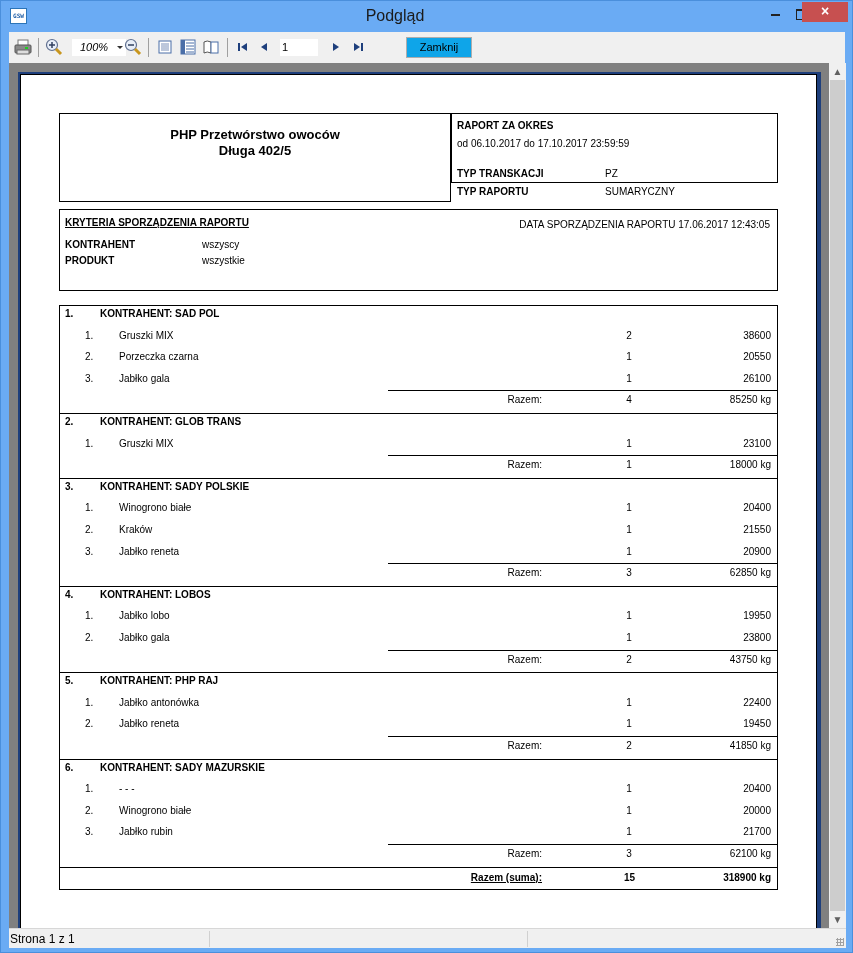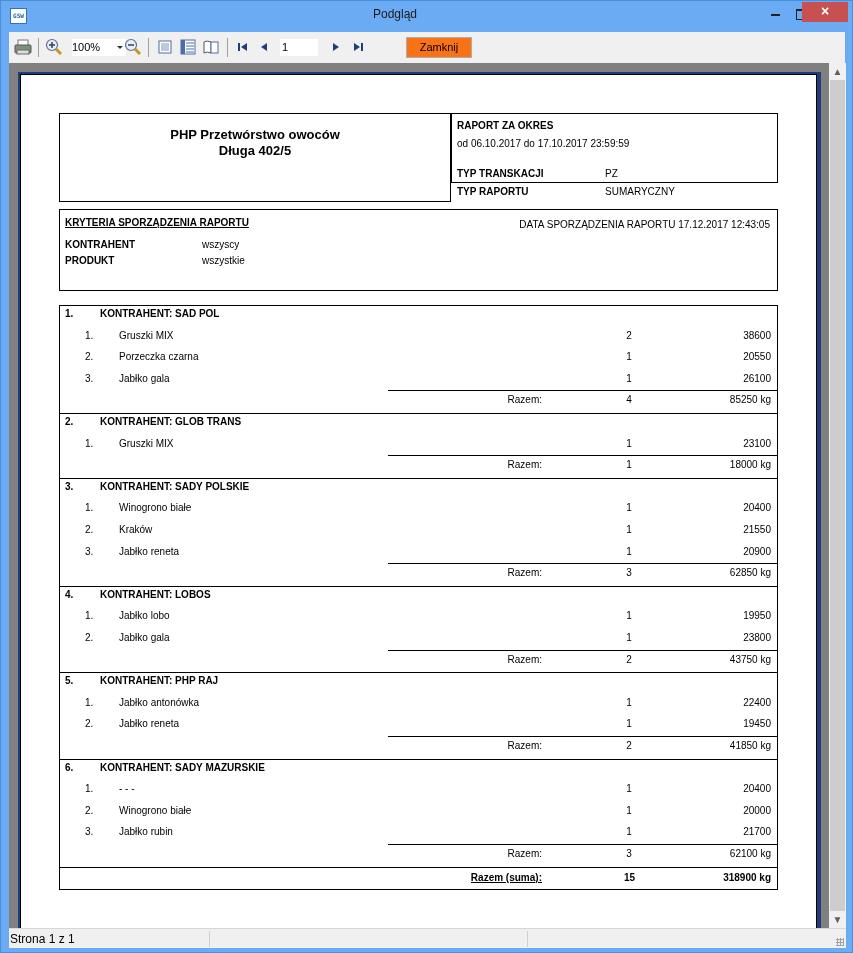"Podgląd" .title { font-size: 12px -> 16px }
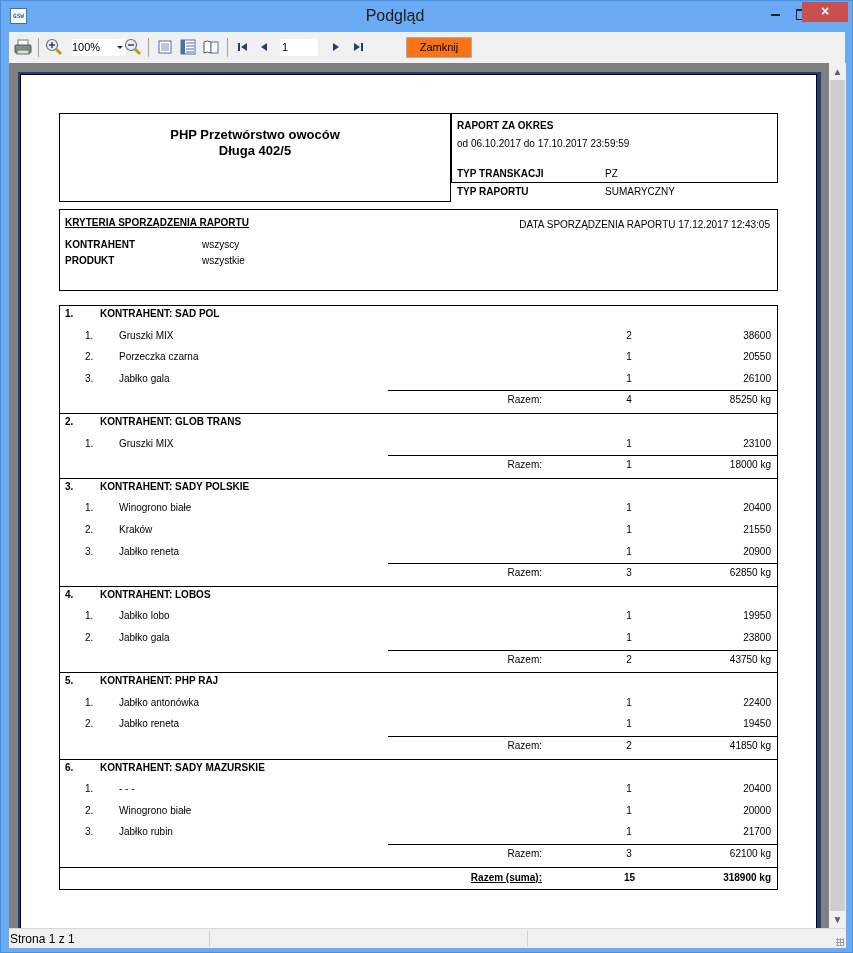"100%" .zoom-select { font-style: none -> italic; padding-left: 0 -> 8px }
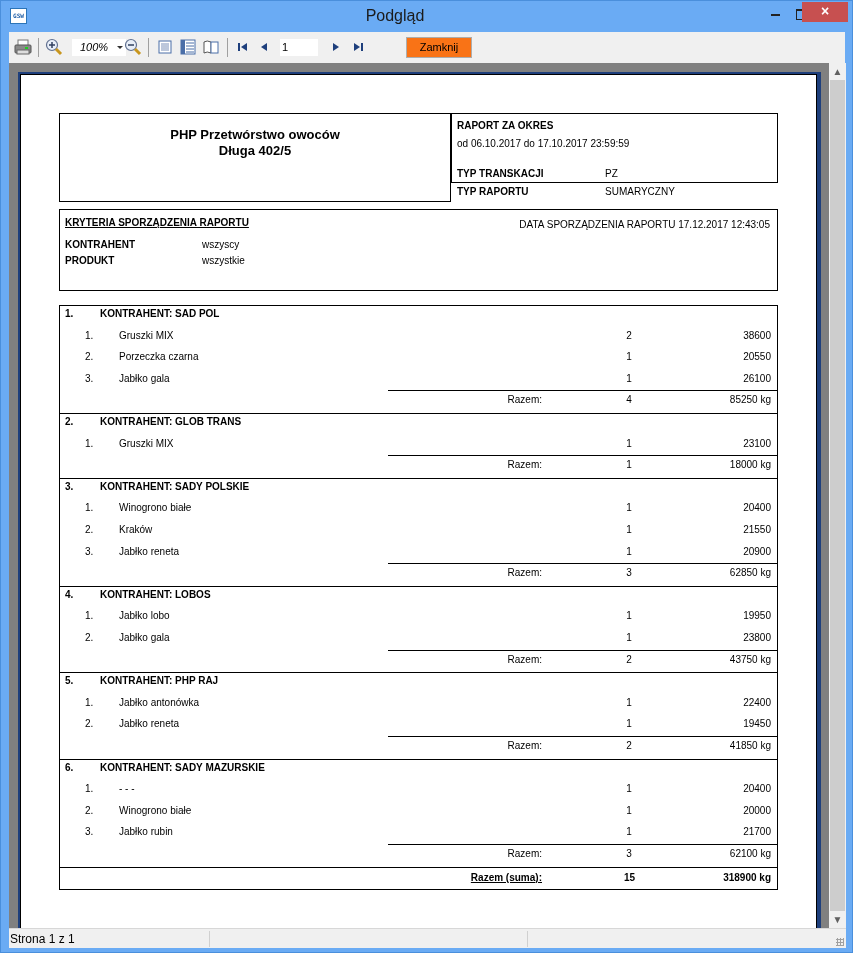"Zamknij" .close-preview { background: #f97316 -> #0ea5e9 }
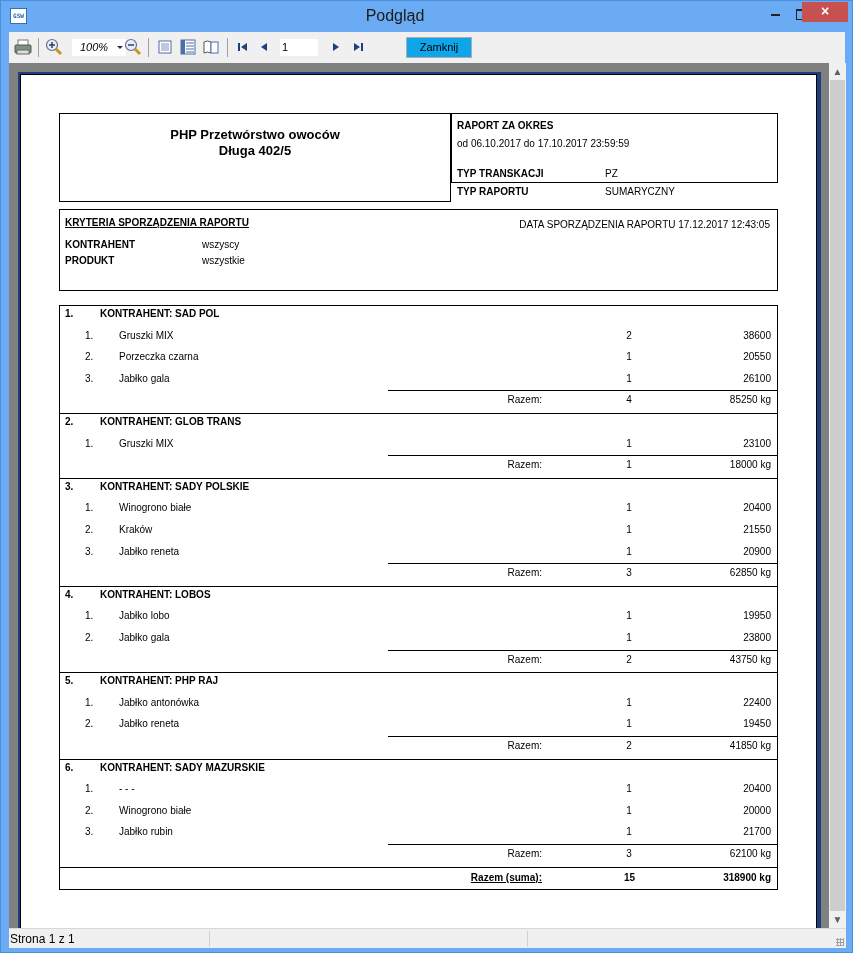"DATA SPORZĄDZENIA RAPORTU 17.12.2017" span.abs { text: 17.12.2017 -> 17.06.2017 }
